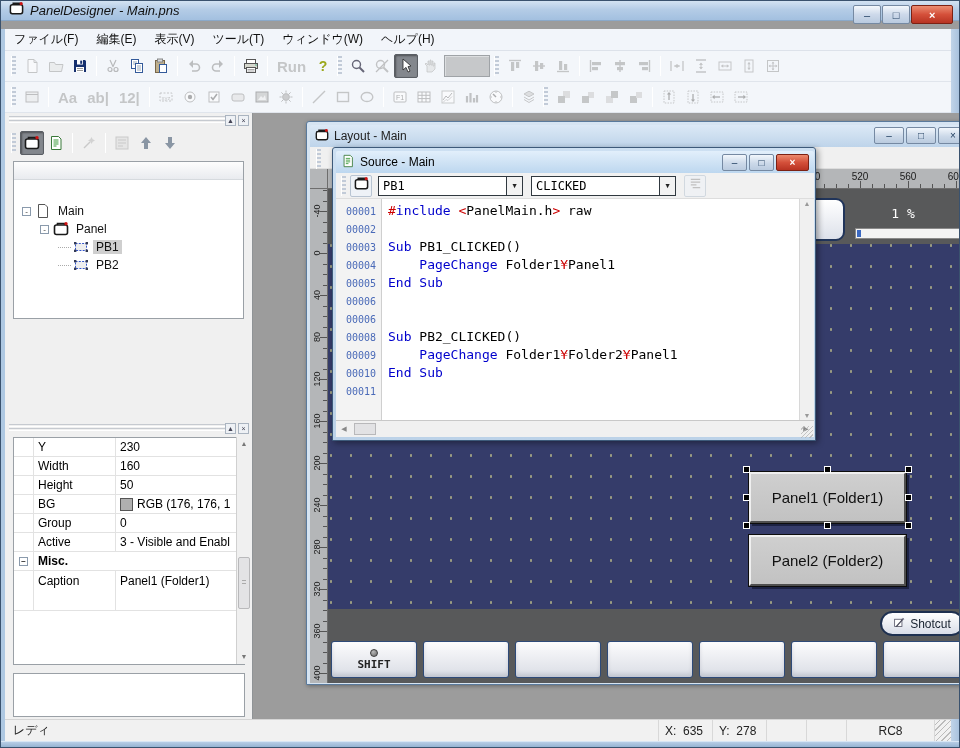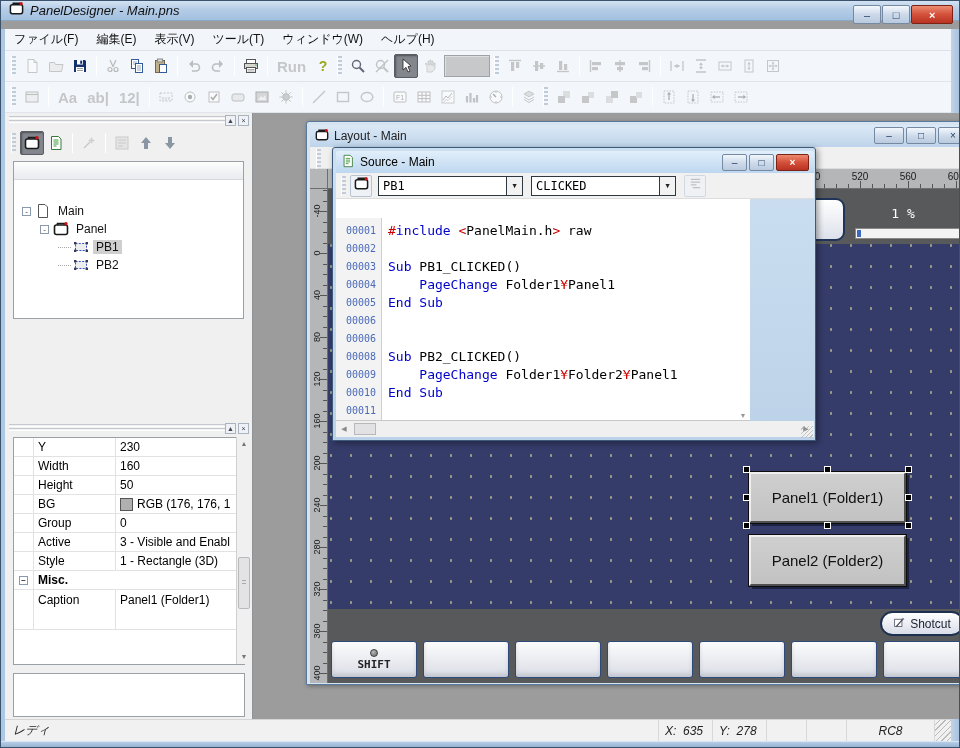"00001" .sw-code { align-items: flex-end -> none; width: 414px -> 478px }
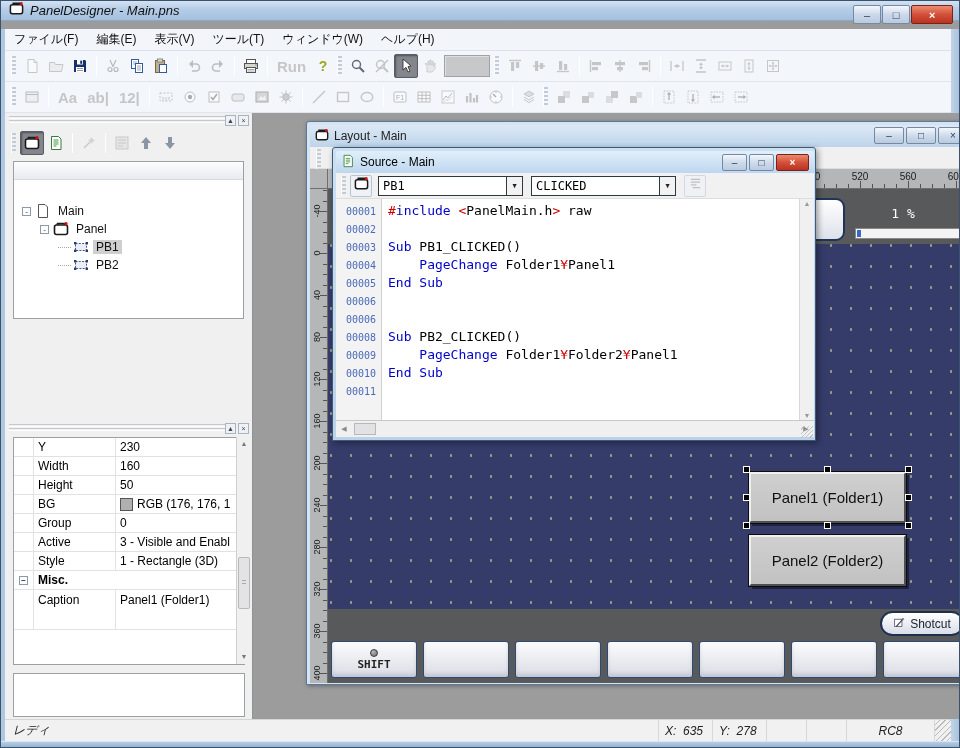"Style" div.prow { html: <div> <div></div> <div>Style</div> <div> <span>1 - Rectangle (3D)</span> </div> </div> -> none }
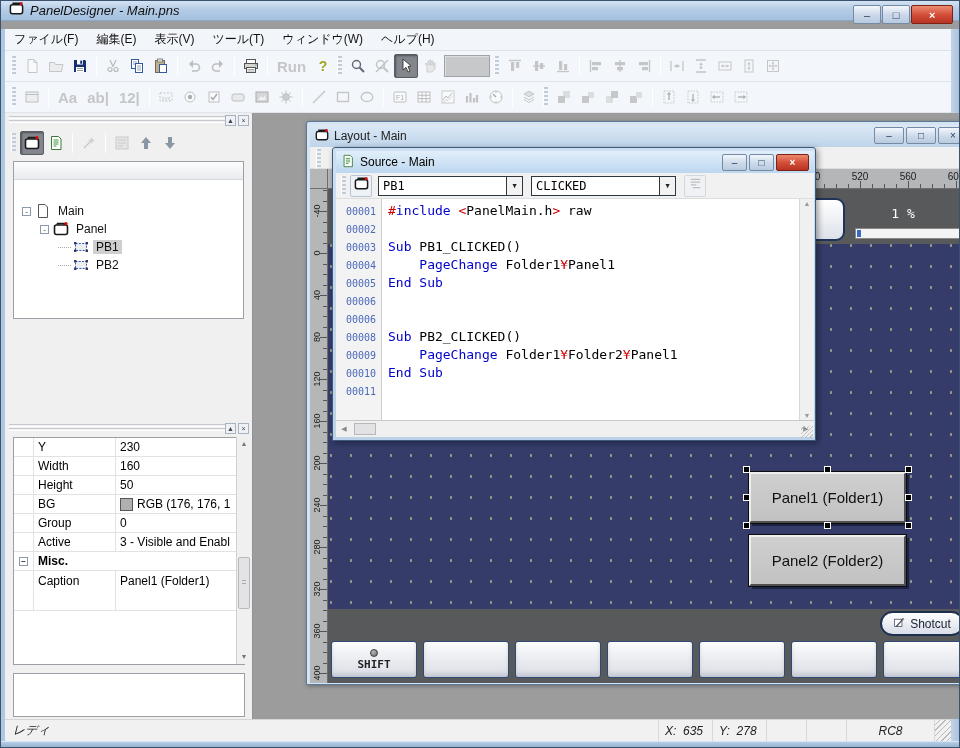"レディ" .sb-pane { font-style: italic -> none }
